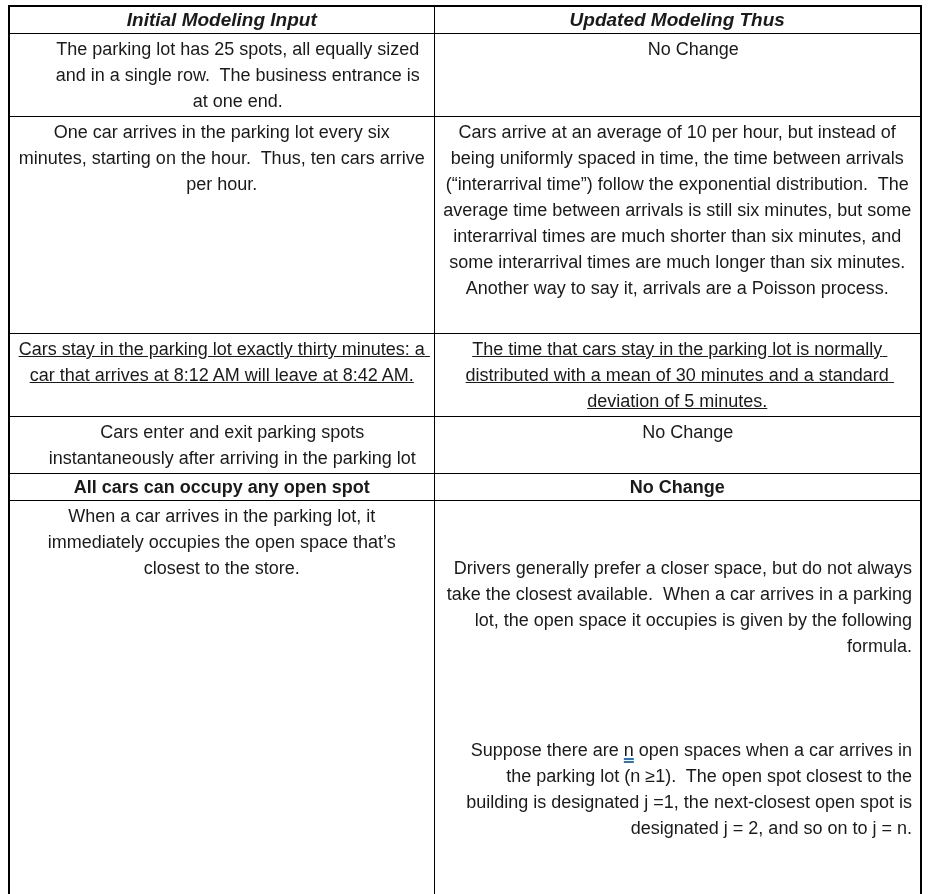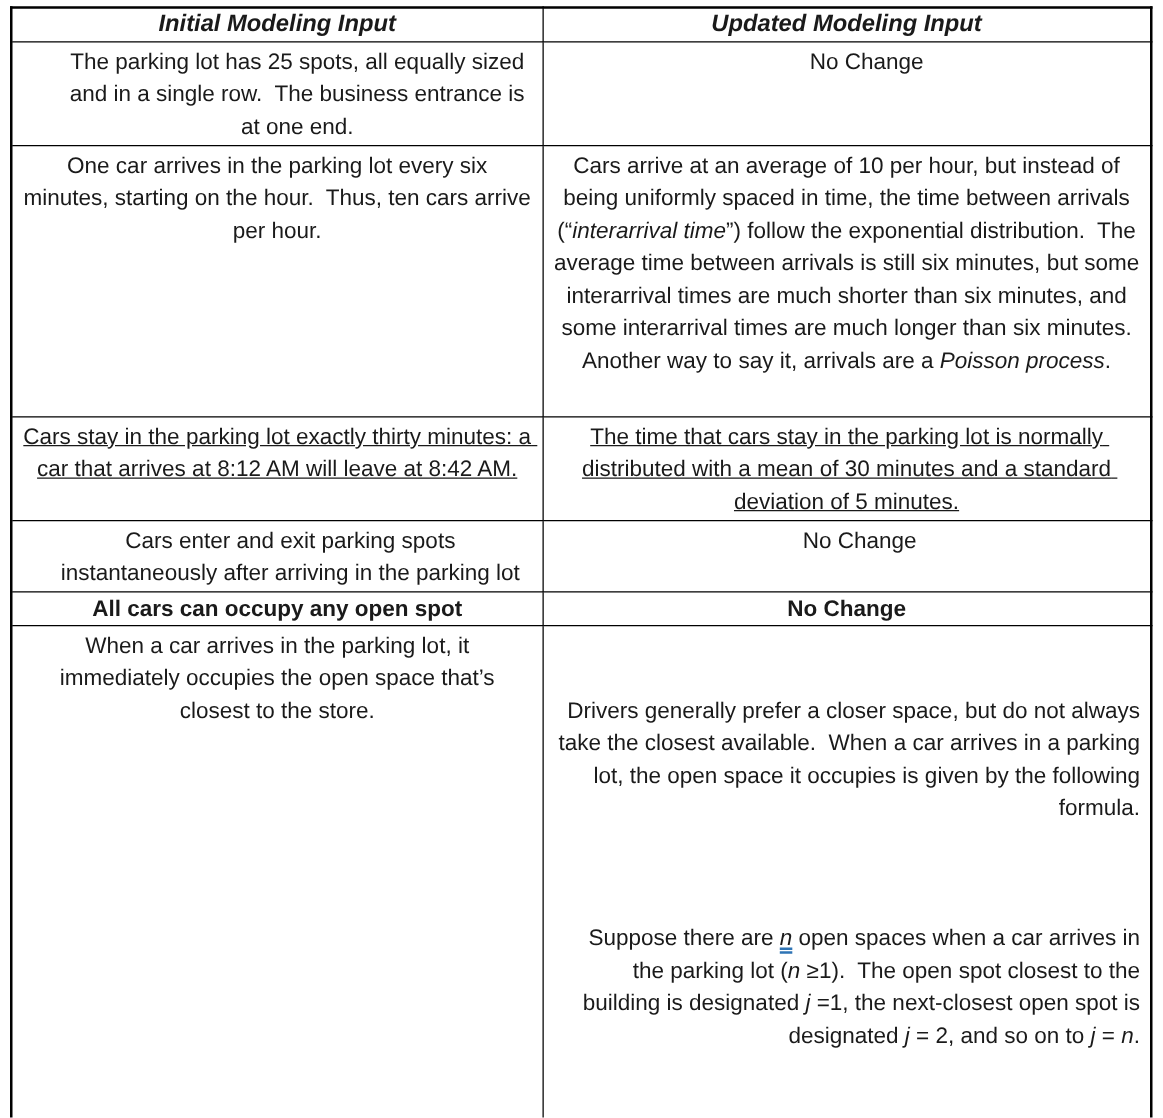"Updated Modeling Input" th { text: Input -> Thus }
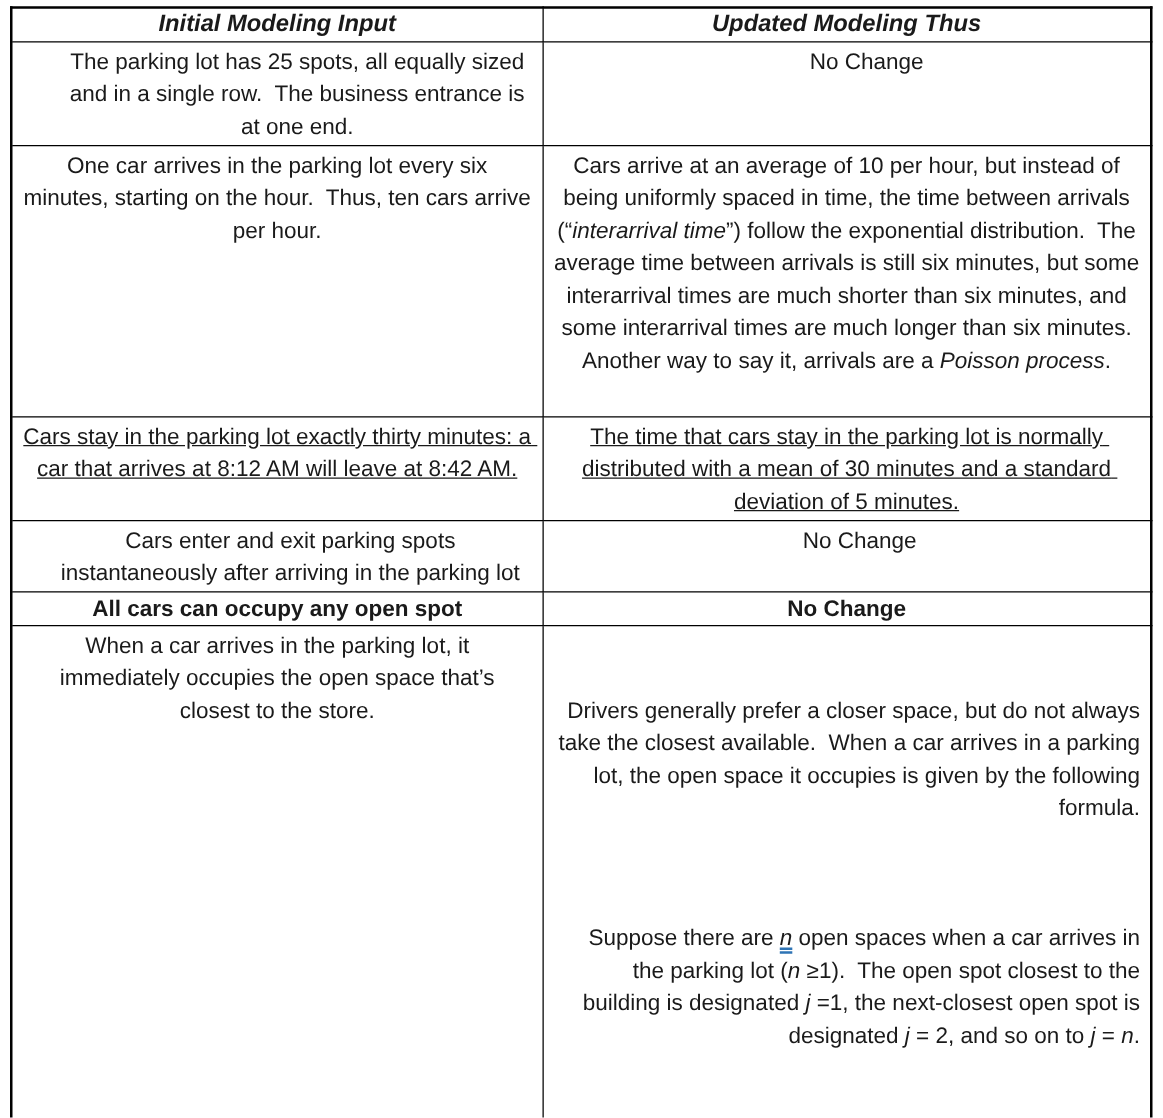"interarrival time" .seg-i { font-style: italic -> none }
